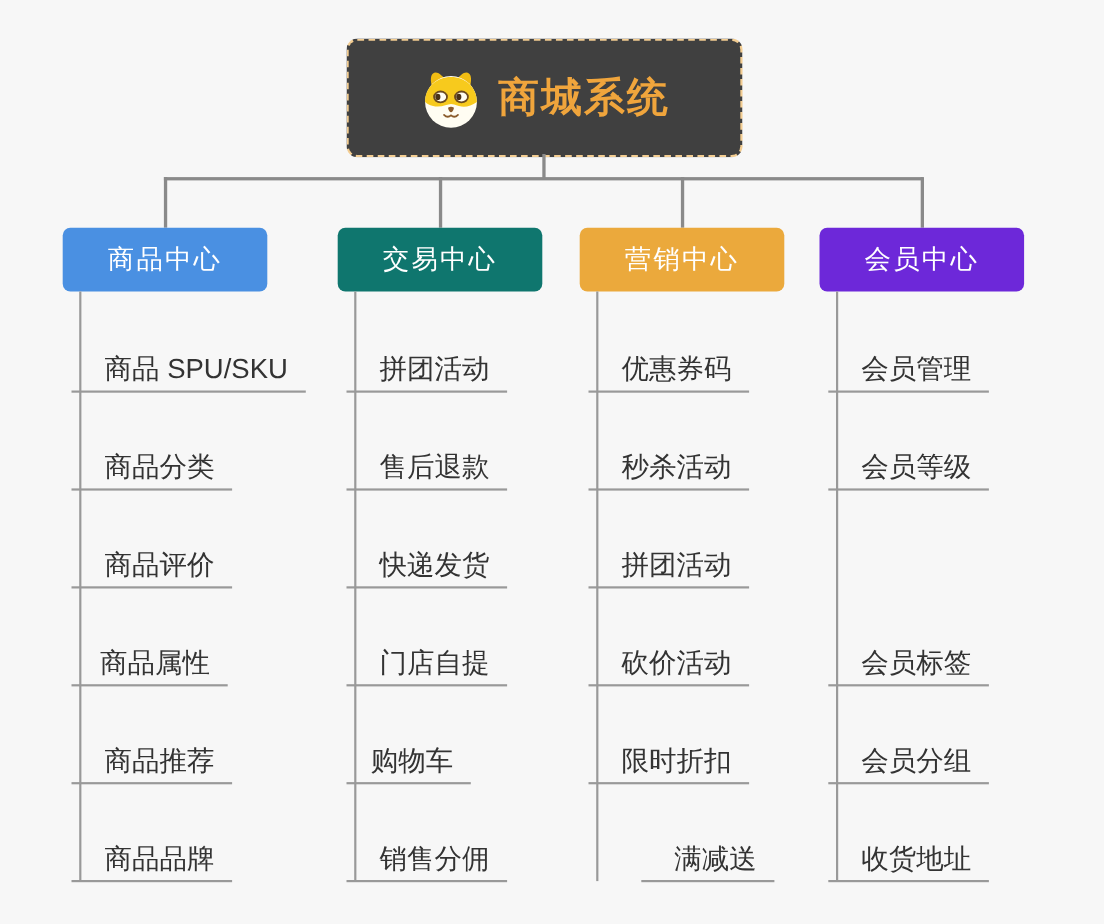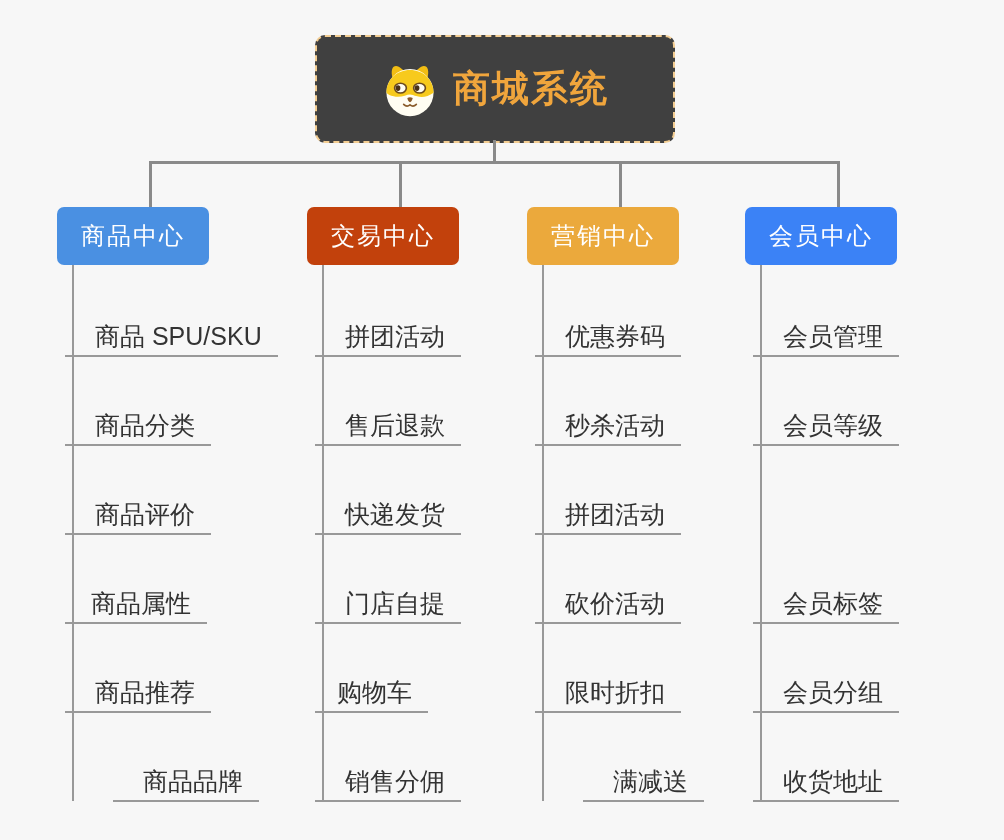"商品中心" .branch-node { width: 152px -> 186px }
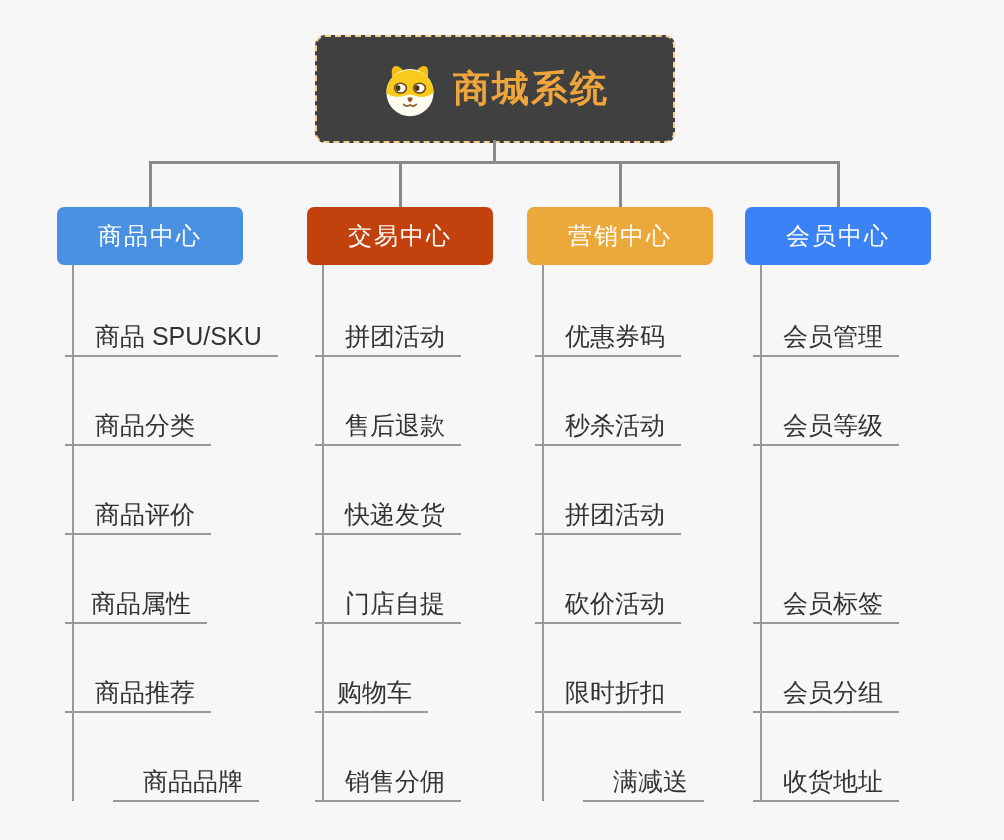"交易中心" div.branch-node { background: #c2410c -> #0f766e }
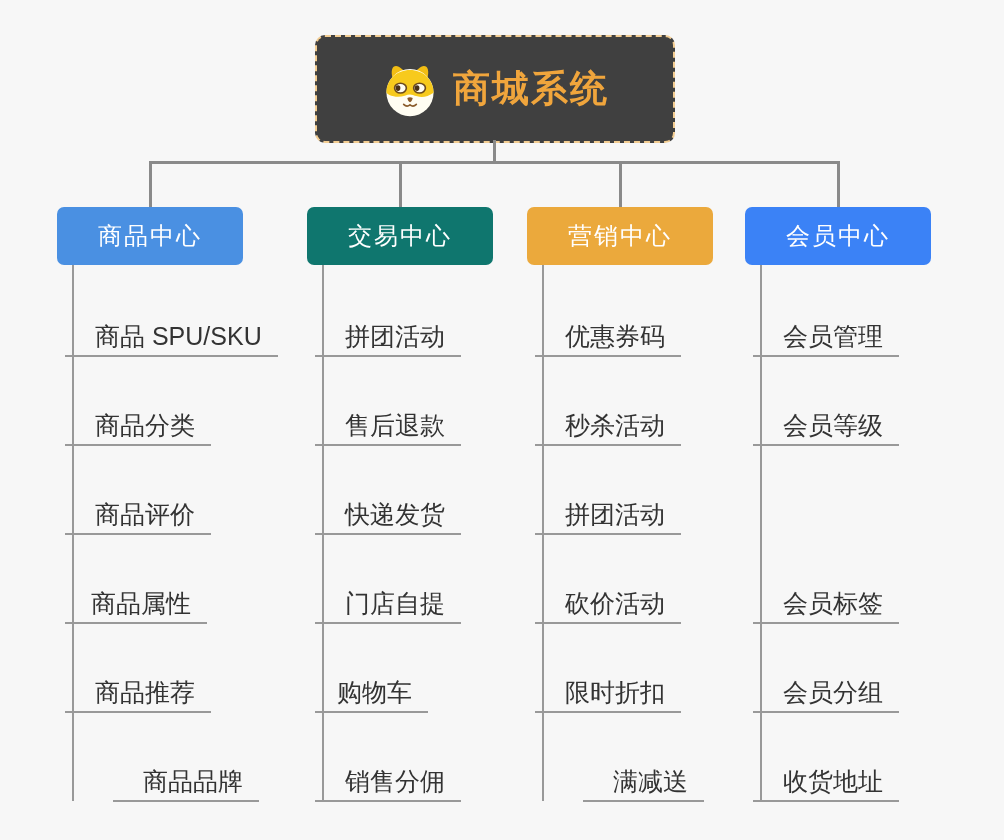"会员中心" div.branch-node { background: #3b82f6 -> #6d28d9 }
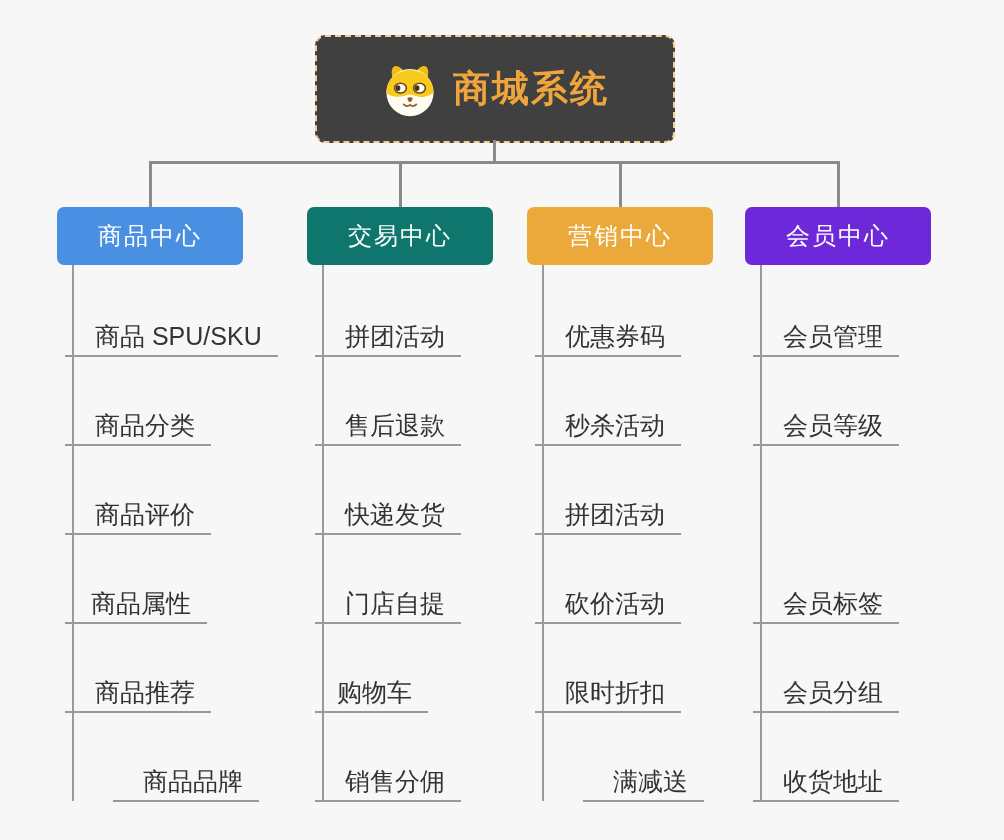"商品品牌" div.child { margin-left: 48px -> none }
